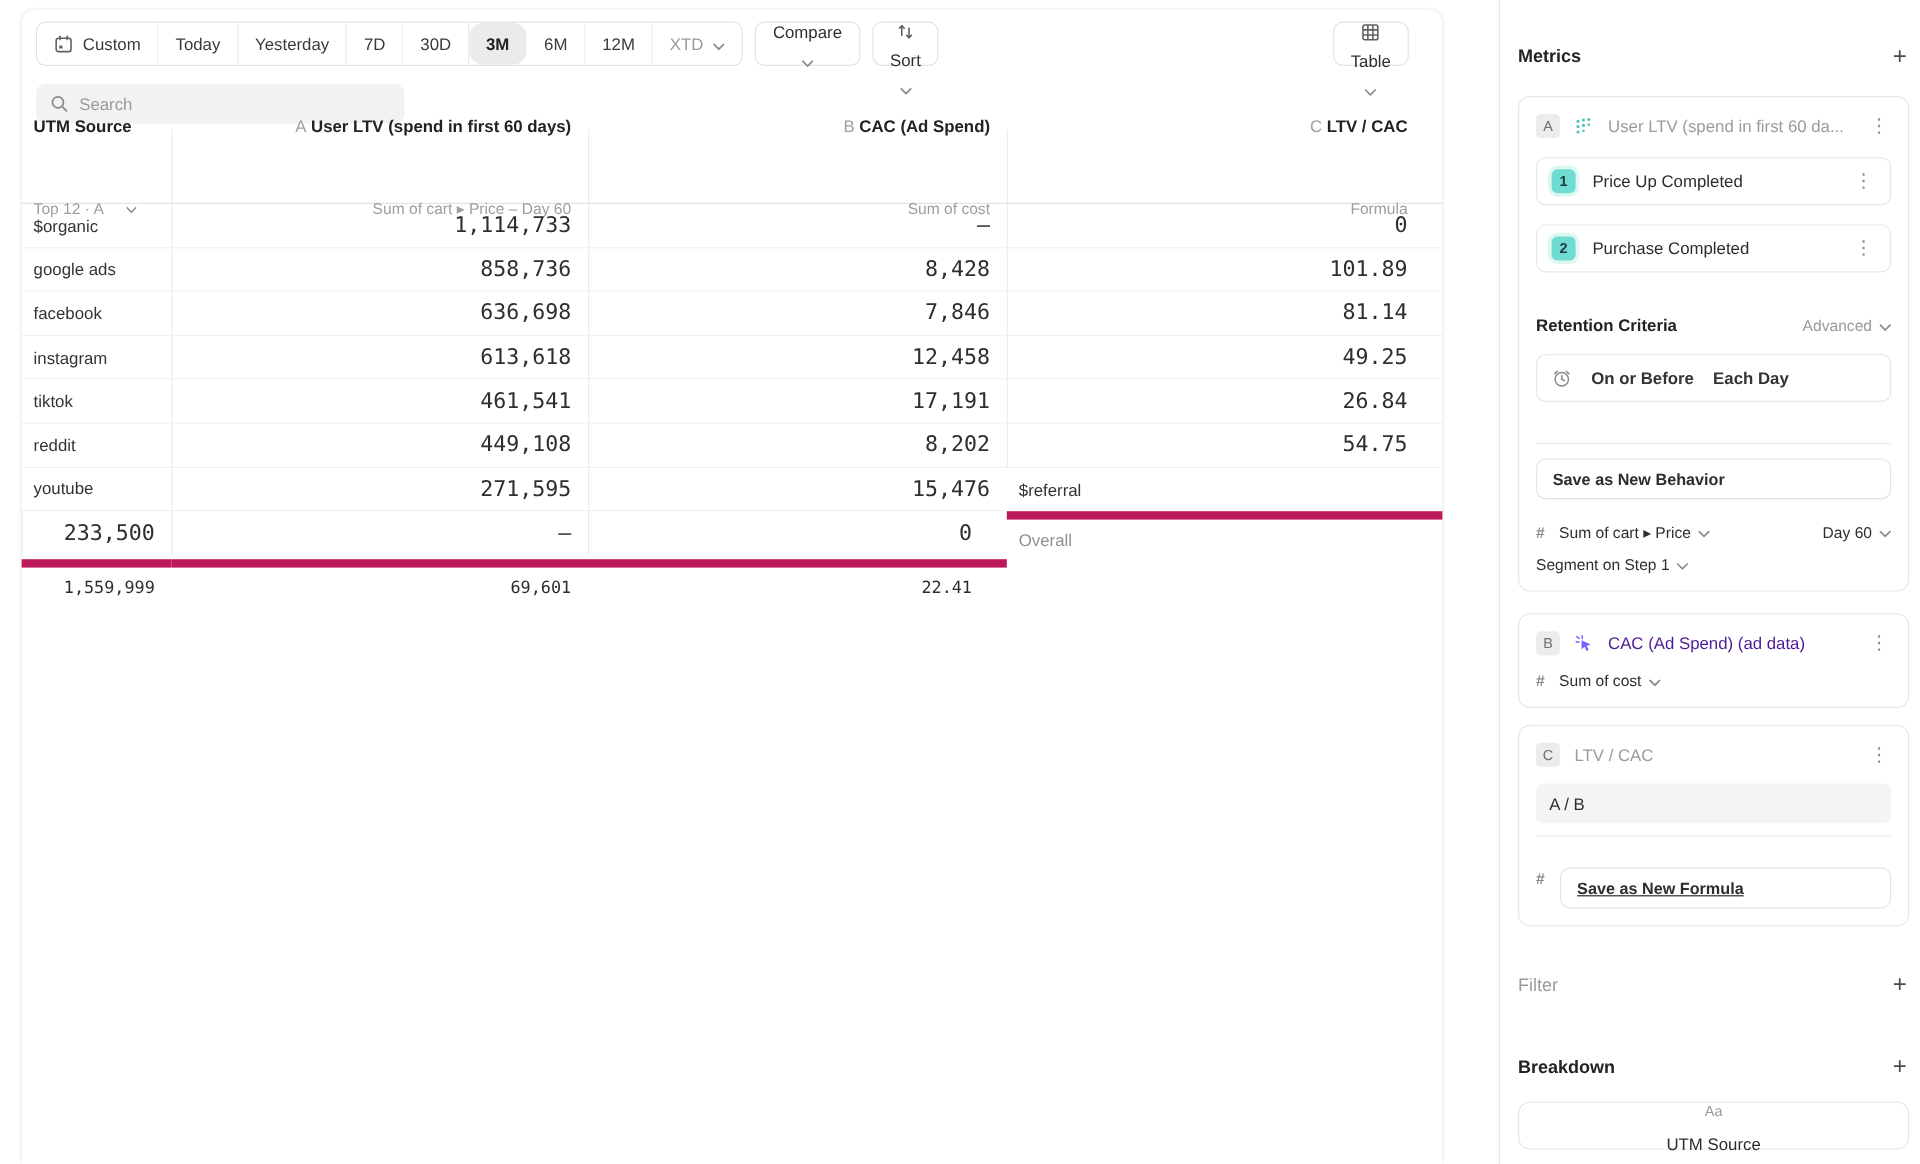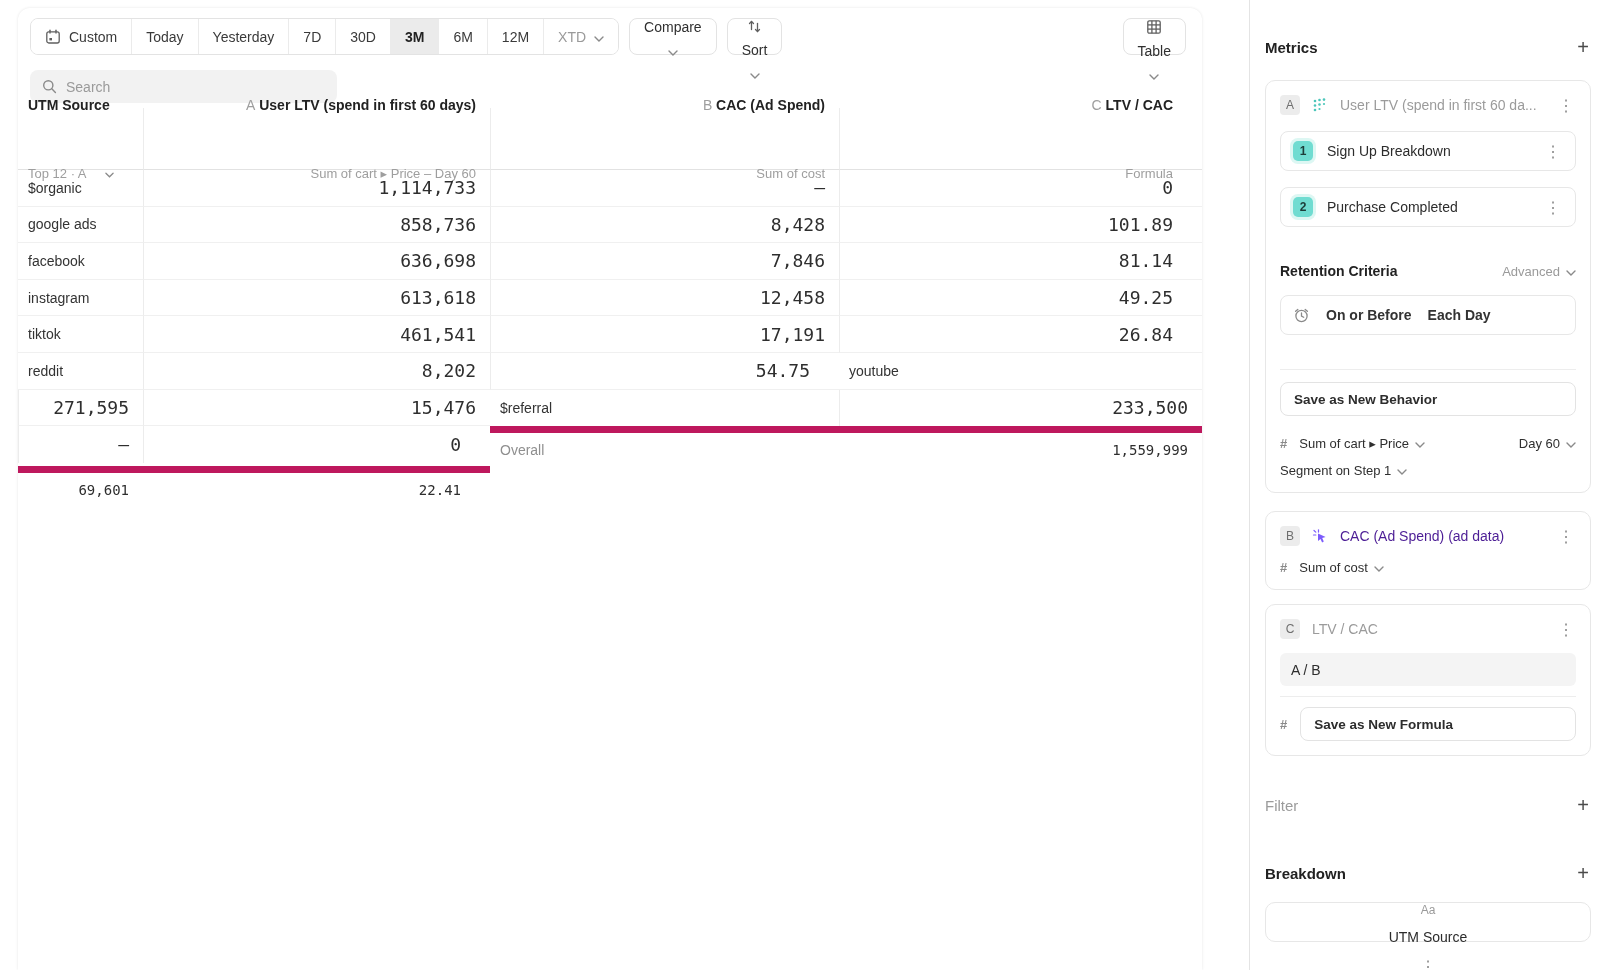"3M" .seg.selected { border-radius: none -> 12px }
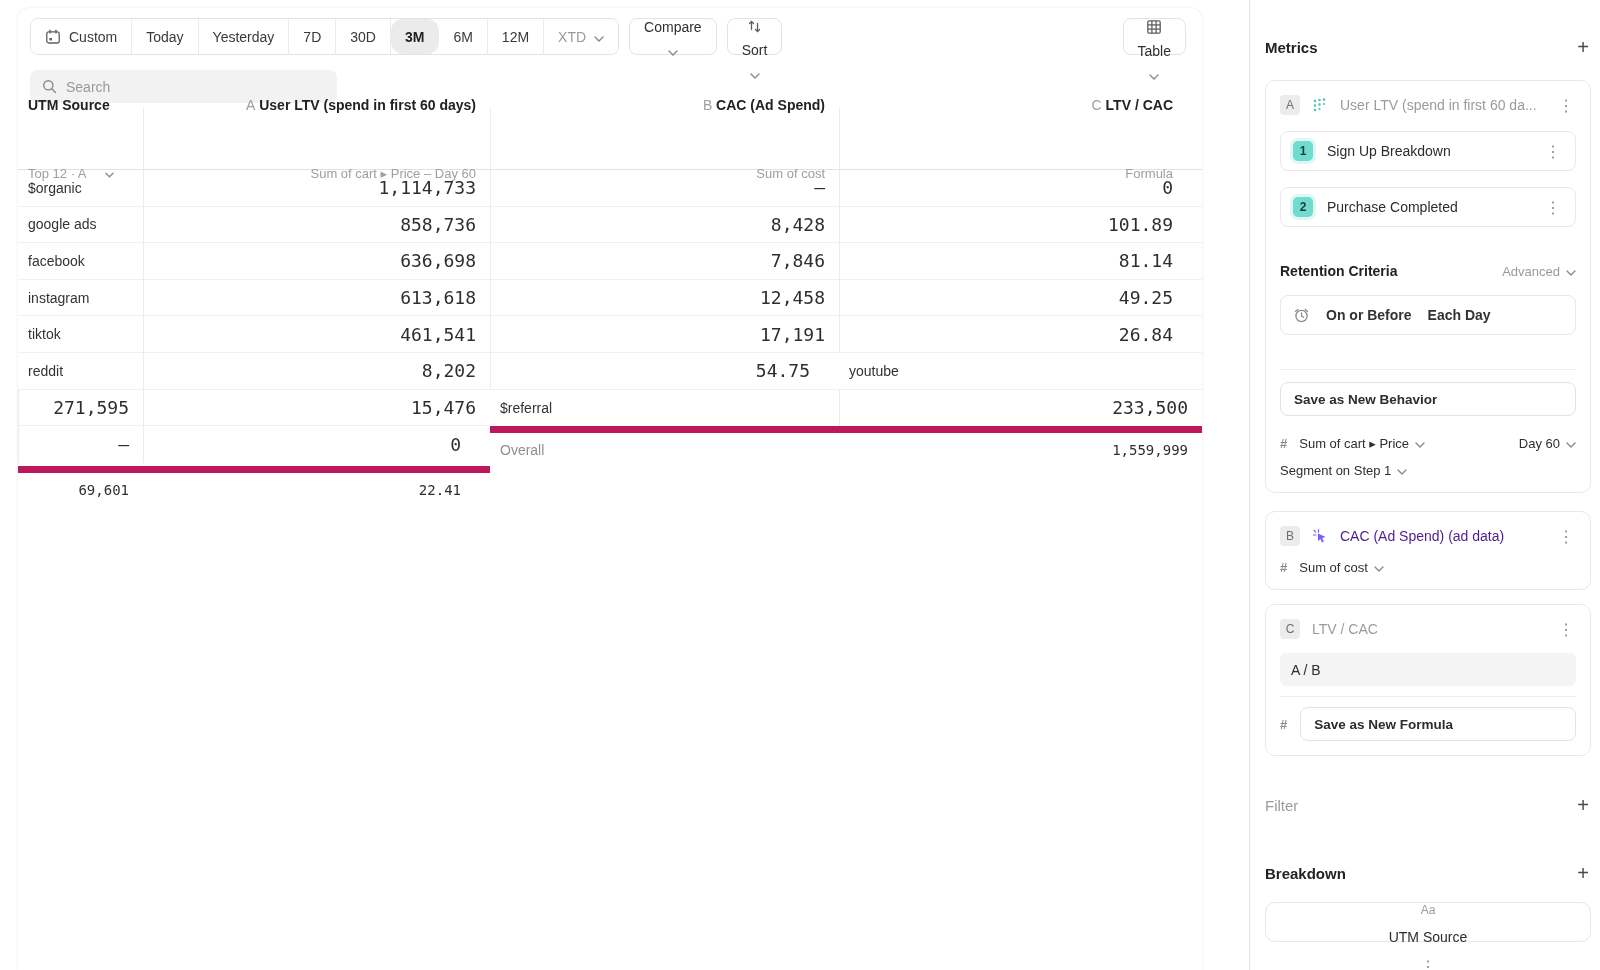"Table" .view-btn { right: 16px -> 28px }
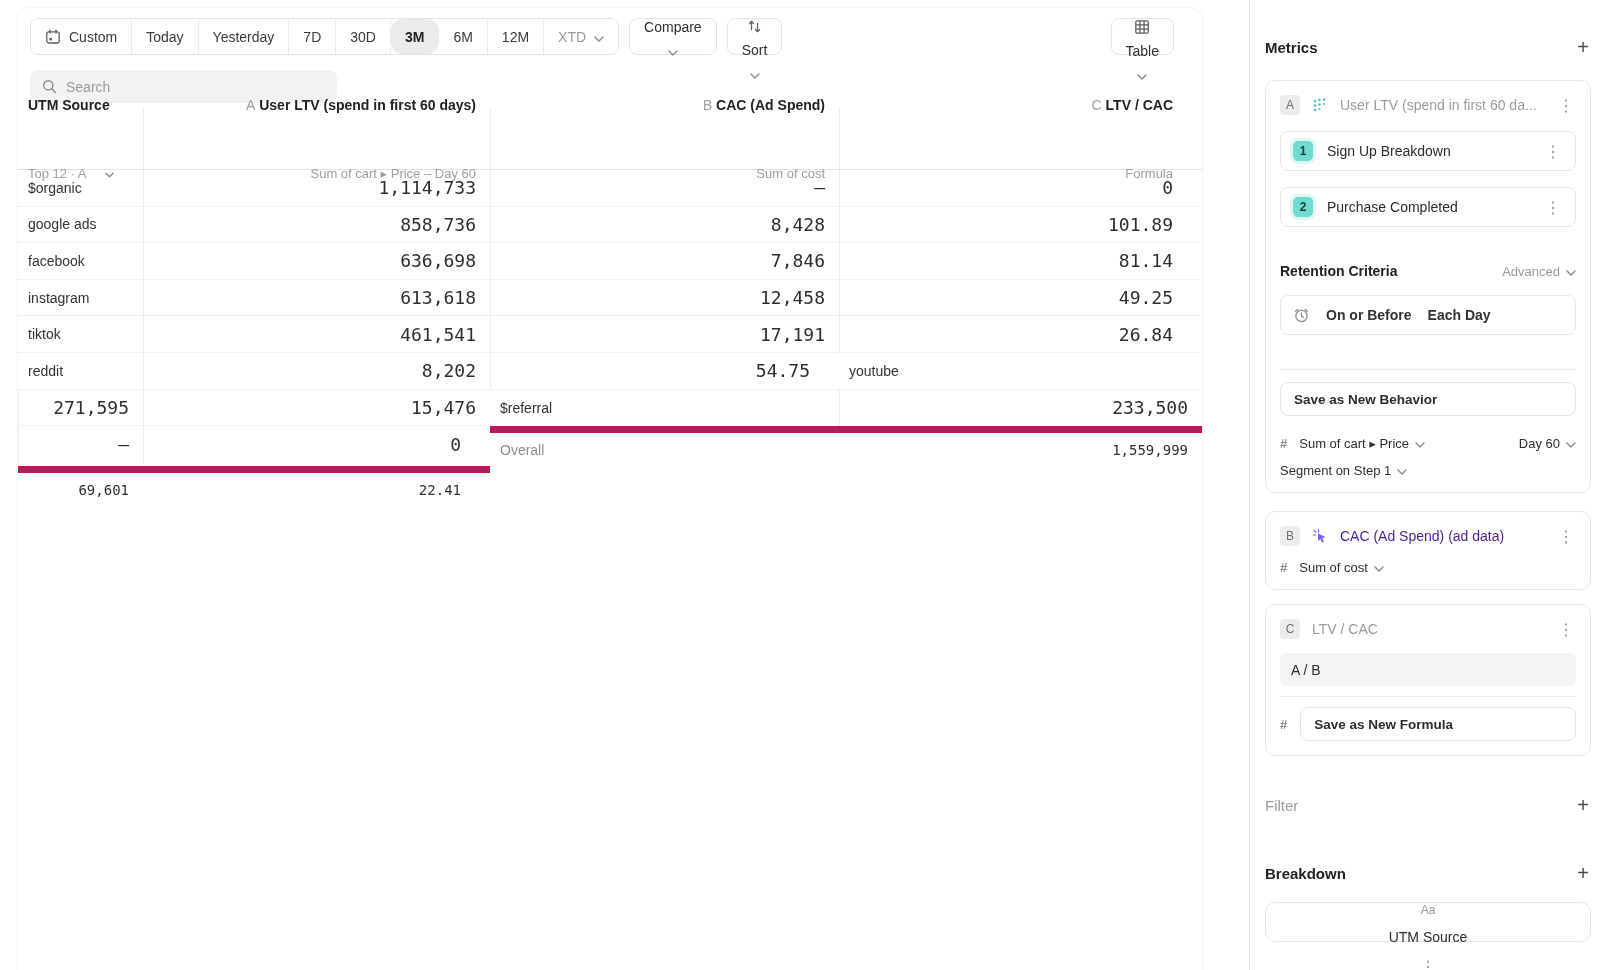"Sign Up Breakdown" span.steplabel { text: Sign Up Breakdown -> Price Up Completed }
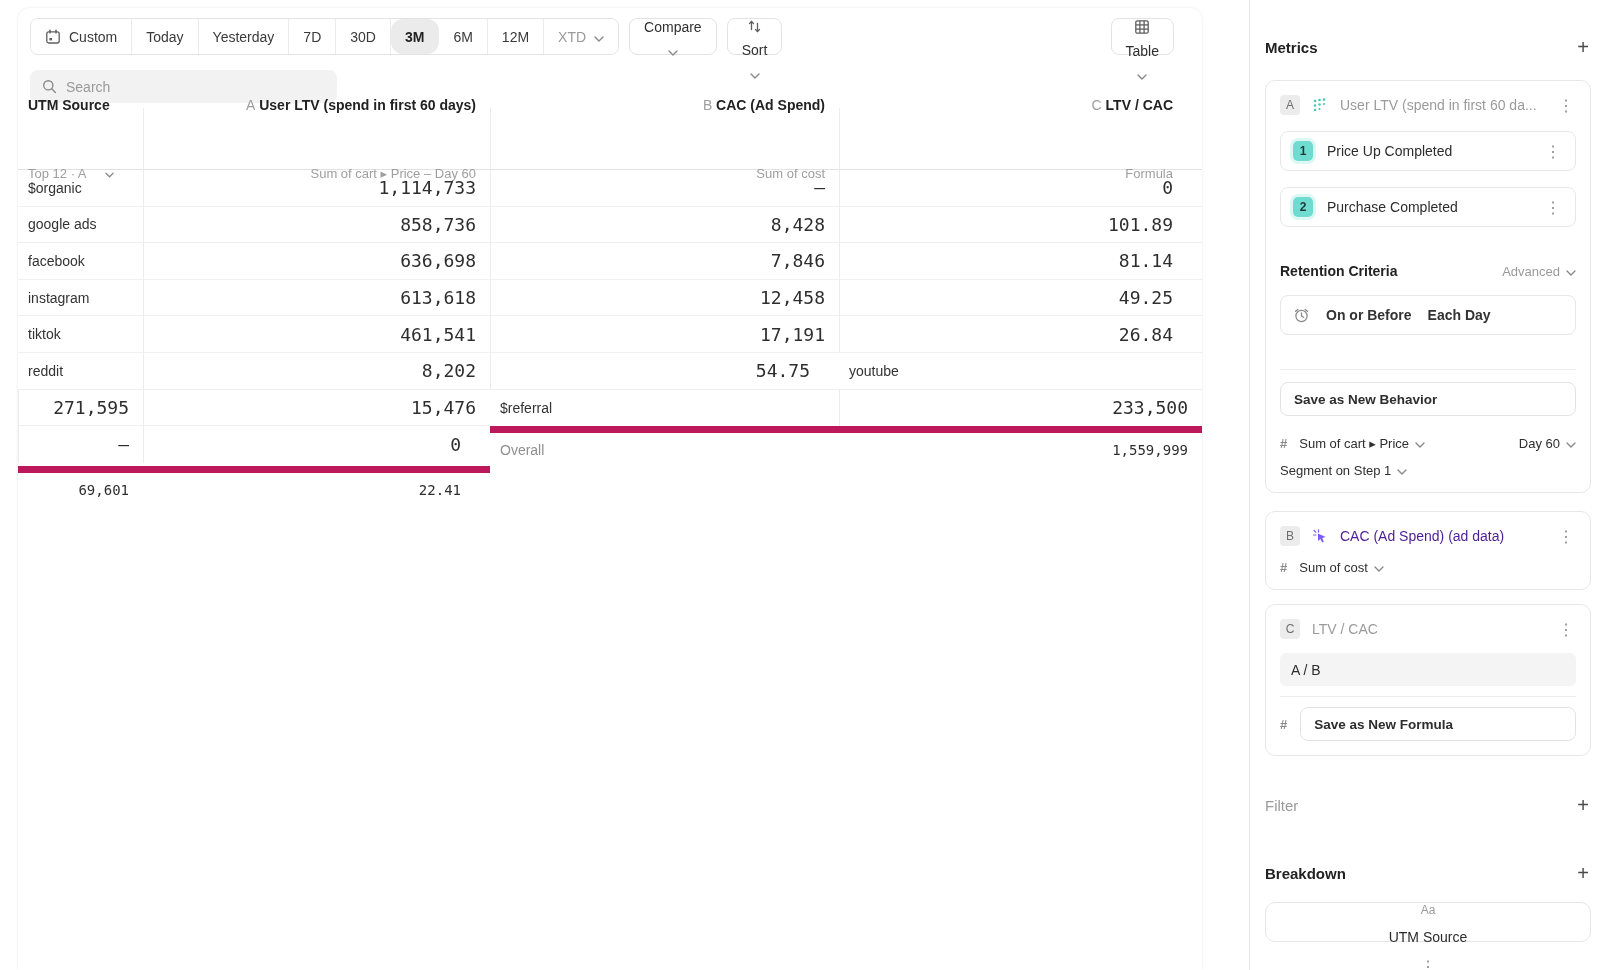"449,108" div.dcell { html: none -> <div>449,108</div> }
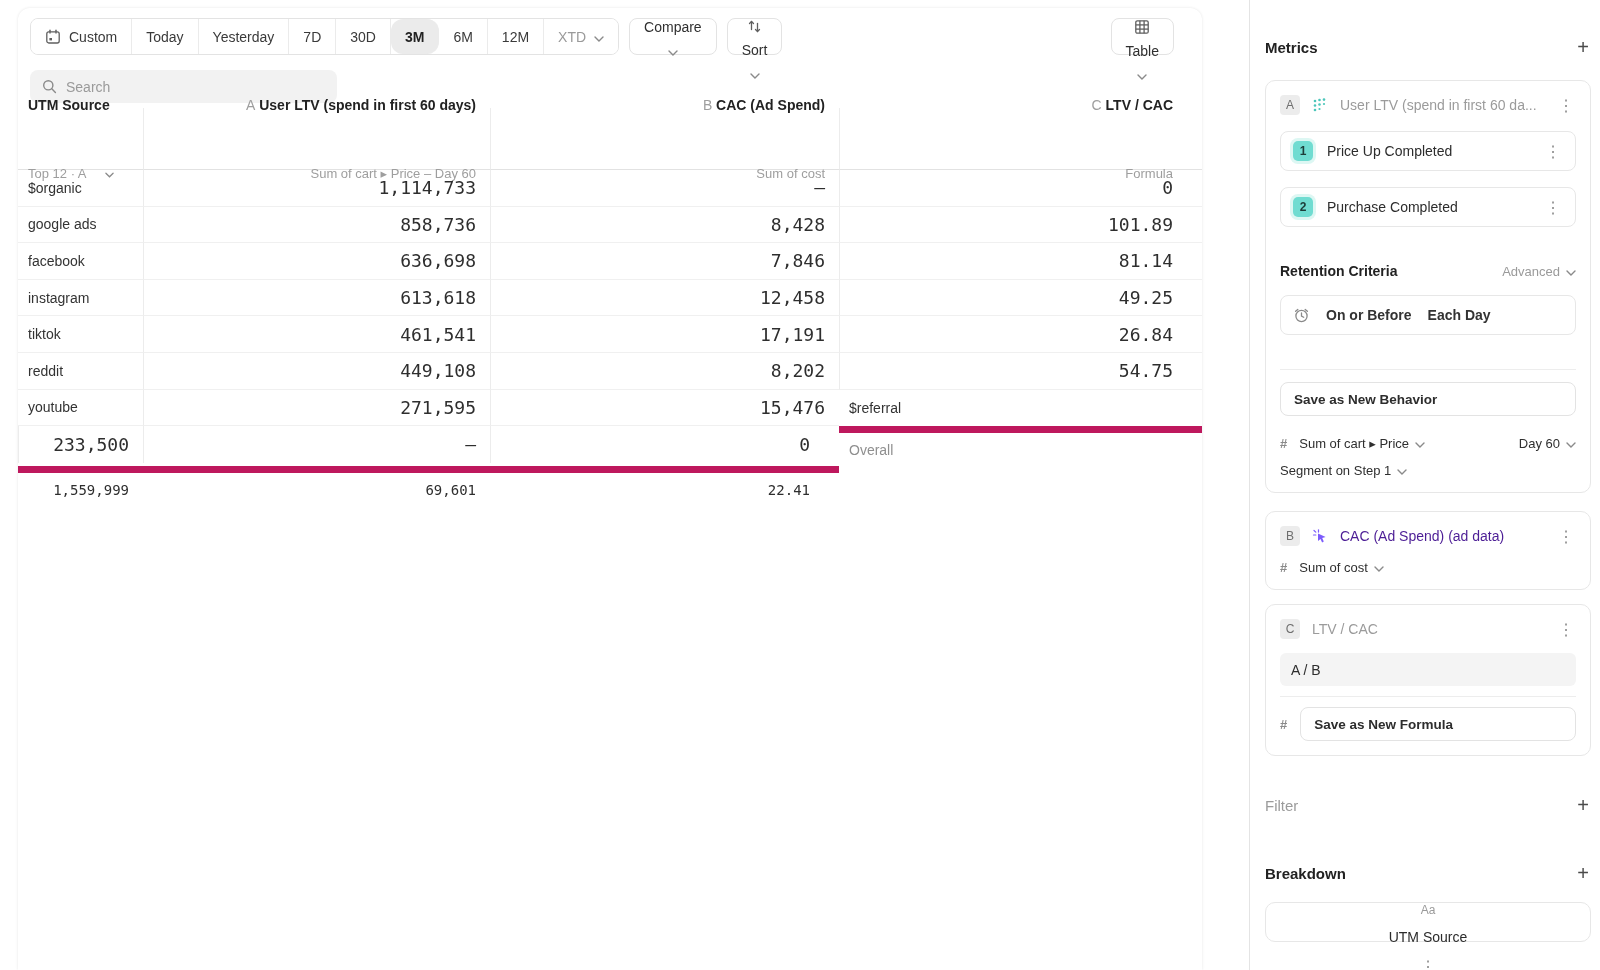"Save as New Formula" .frow .savebtn { margin-top: 0 -> 16px; text-decoration: none -> underline }
